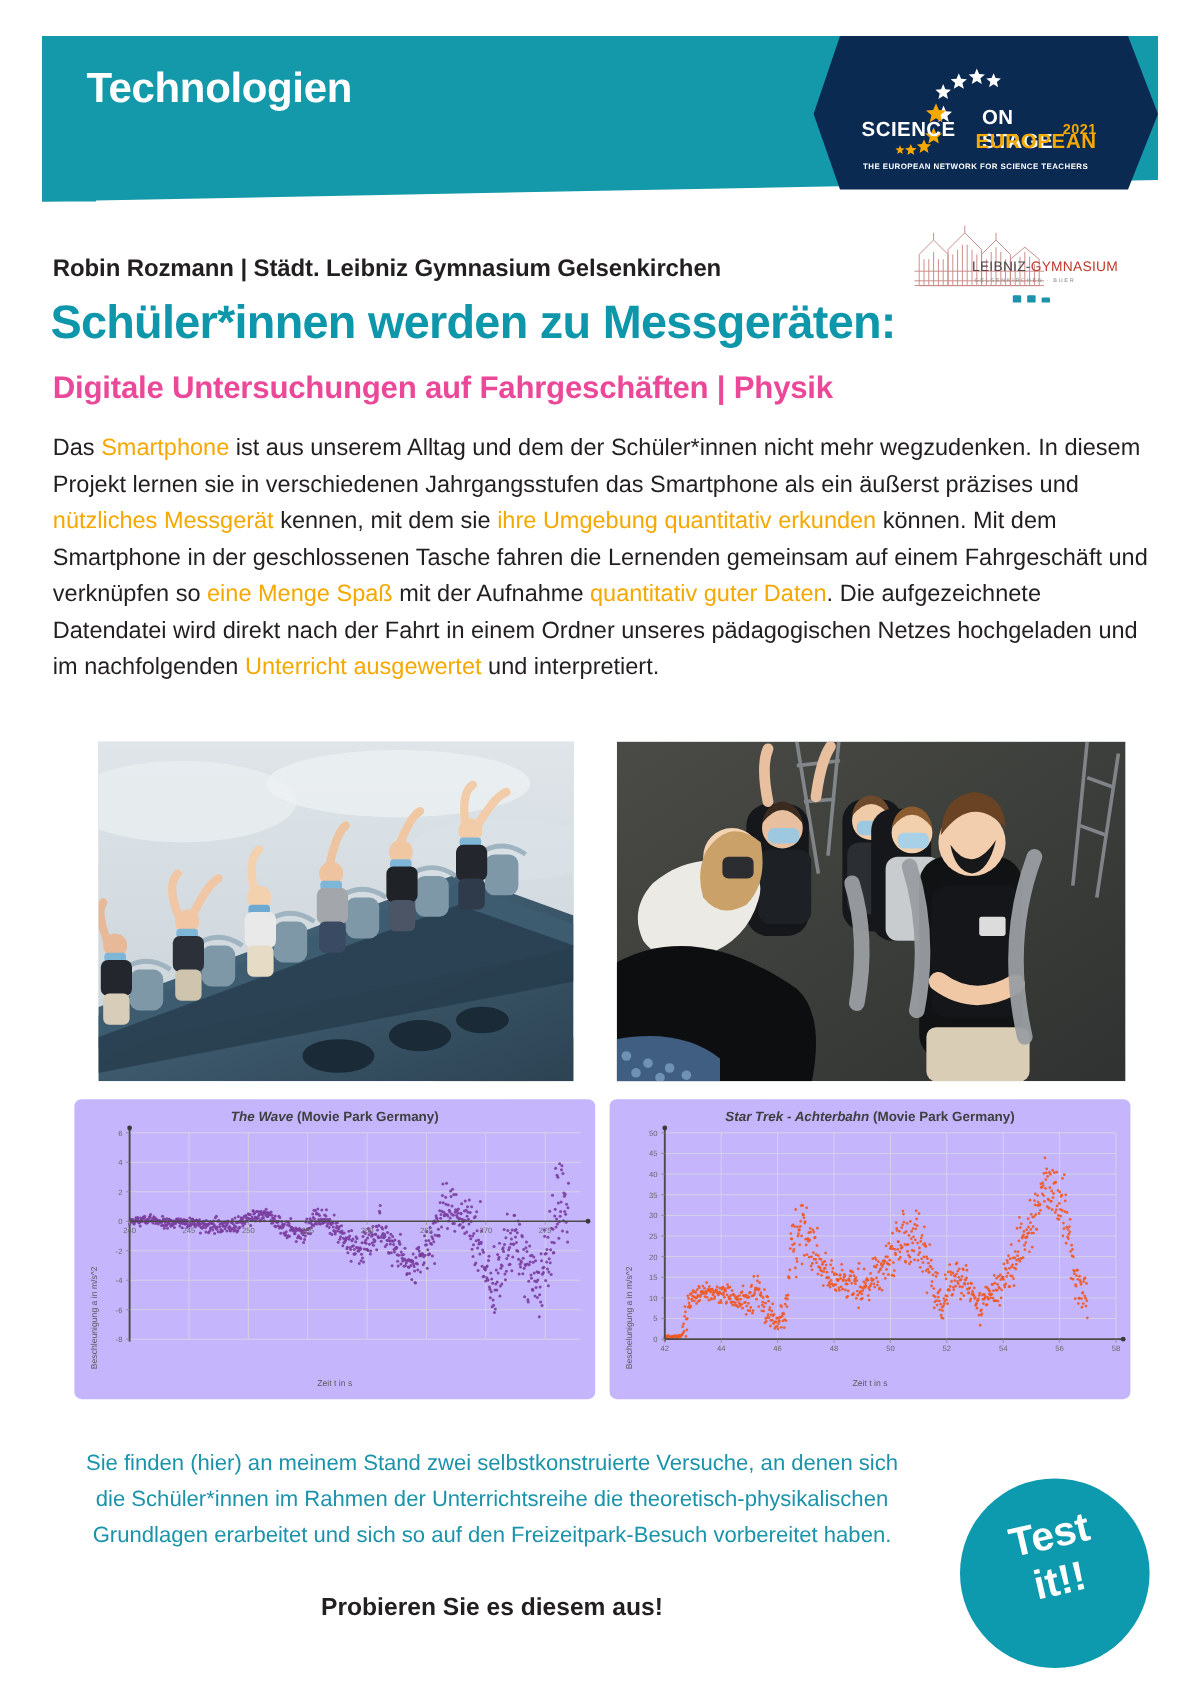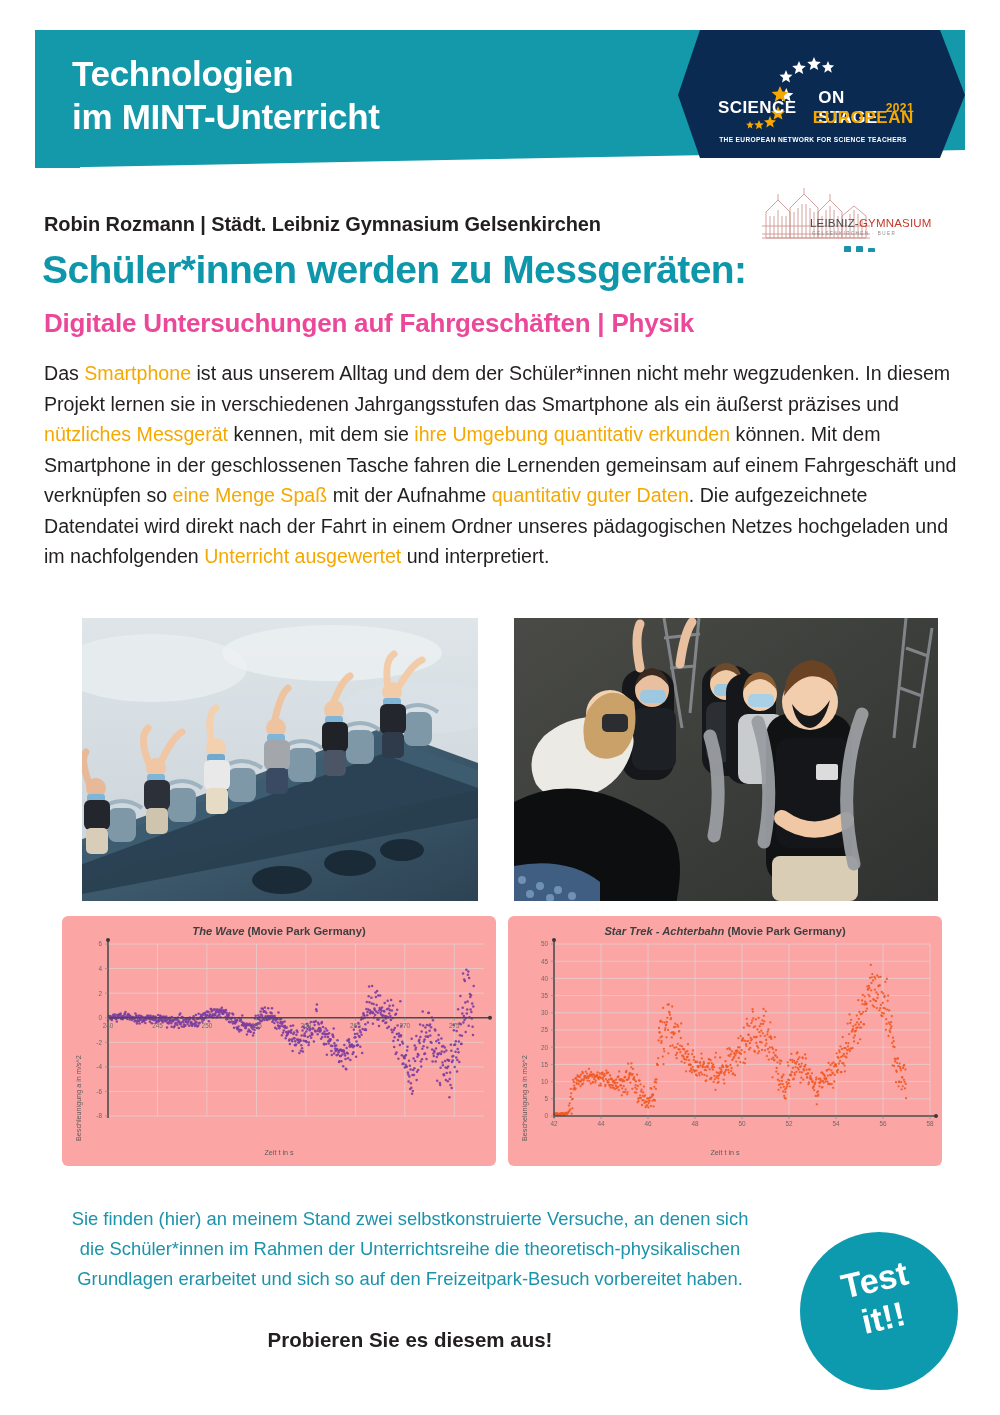"im MINT-Unterricht" div { html: <div>im MINT-Unterricht</div> -> none }
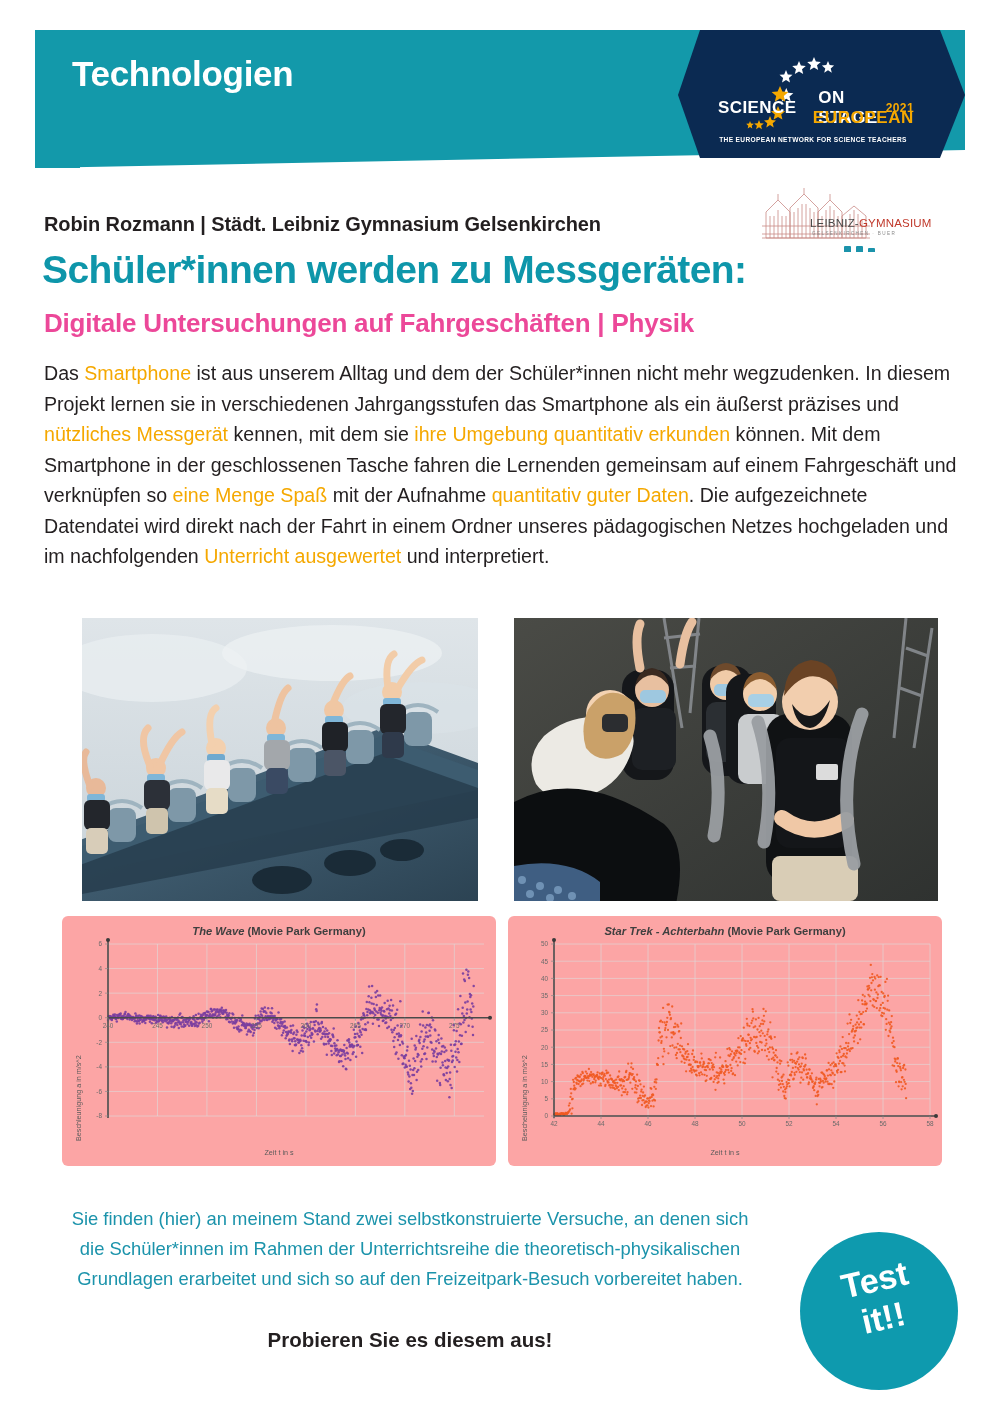"The Wave (Movie Park Germany)" .chart-card { background: #fca5a5 -> #c4b5fd }
